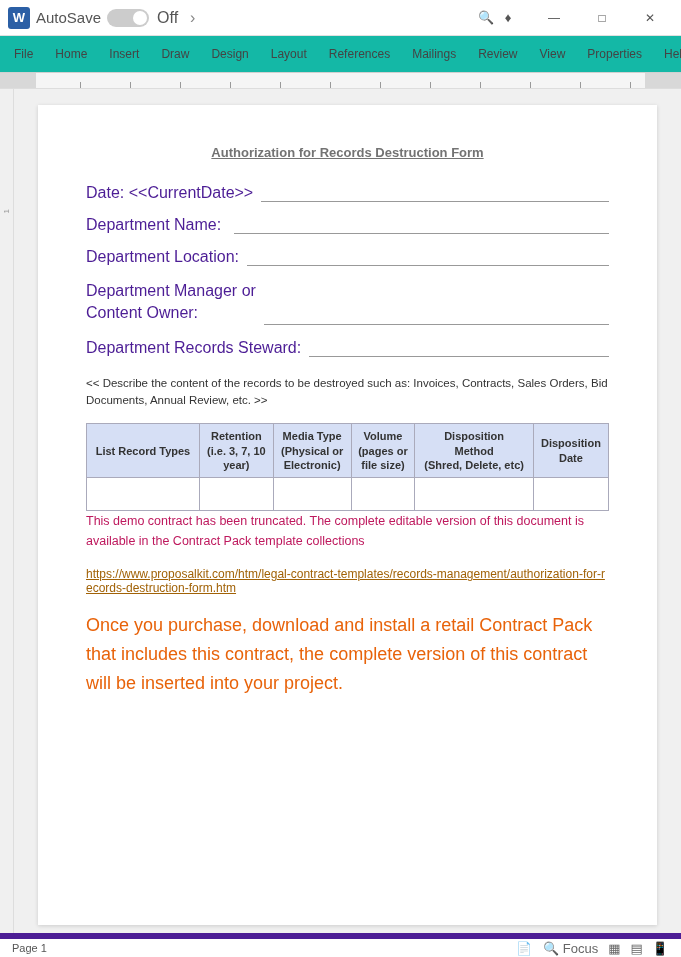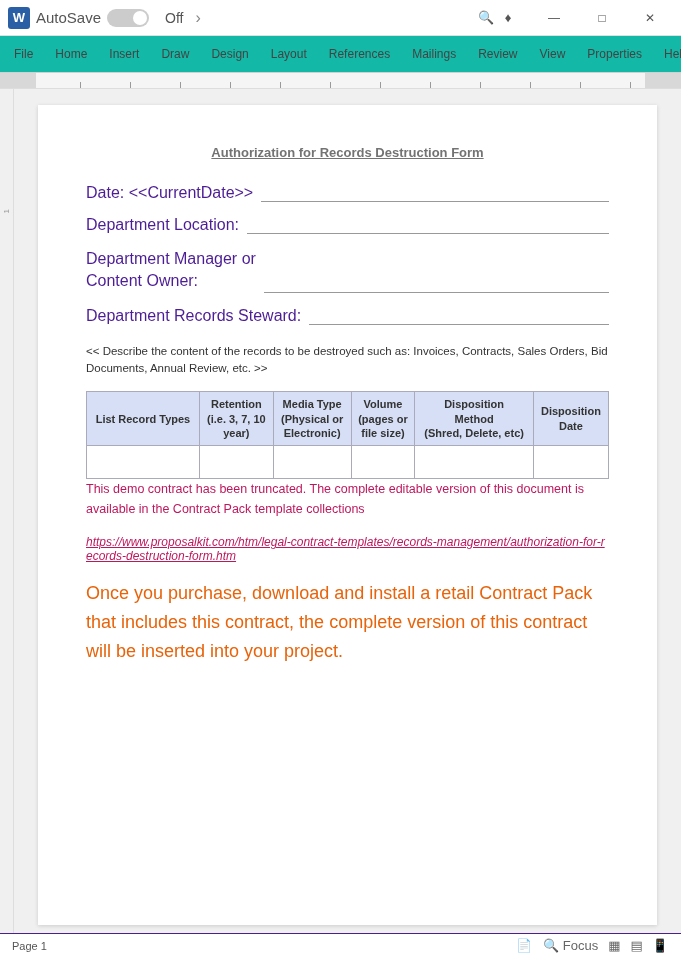"Off" .toggle-text { font-size: 14px -> 16px; margin-left: 10px -> 2px }
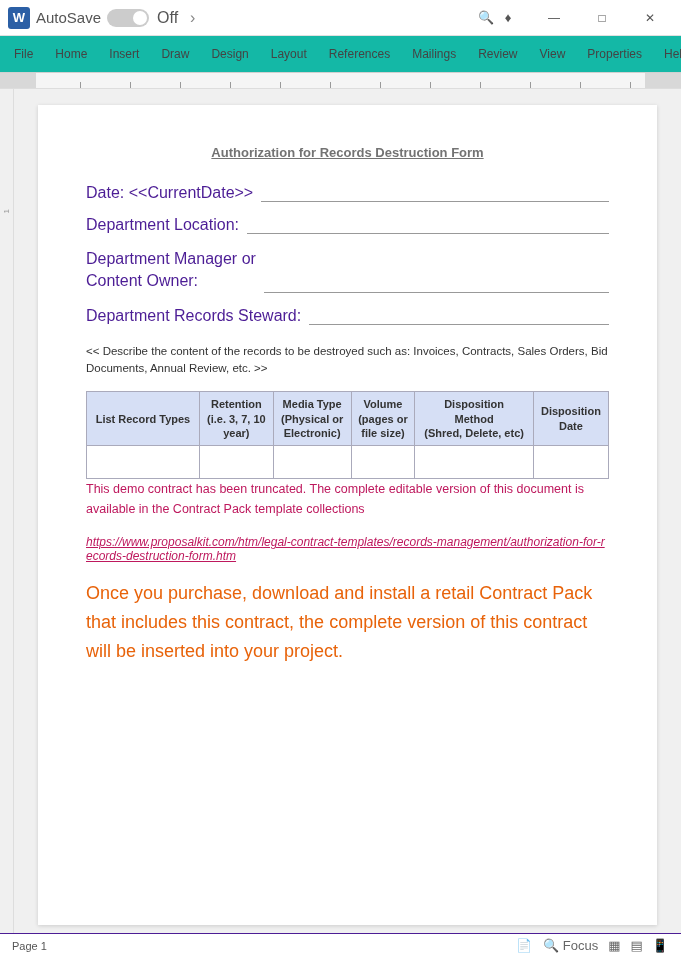"Department Name:" div.form-field { html: none -> <div> <span>Department Name:</span> <div></div> </div> }
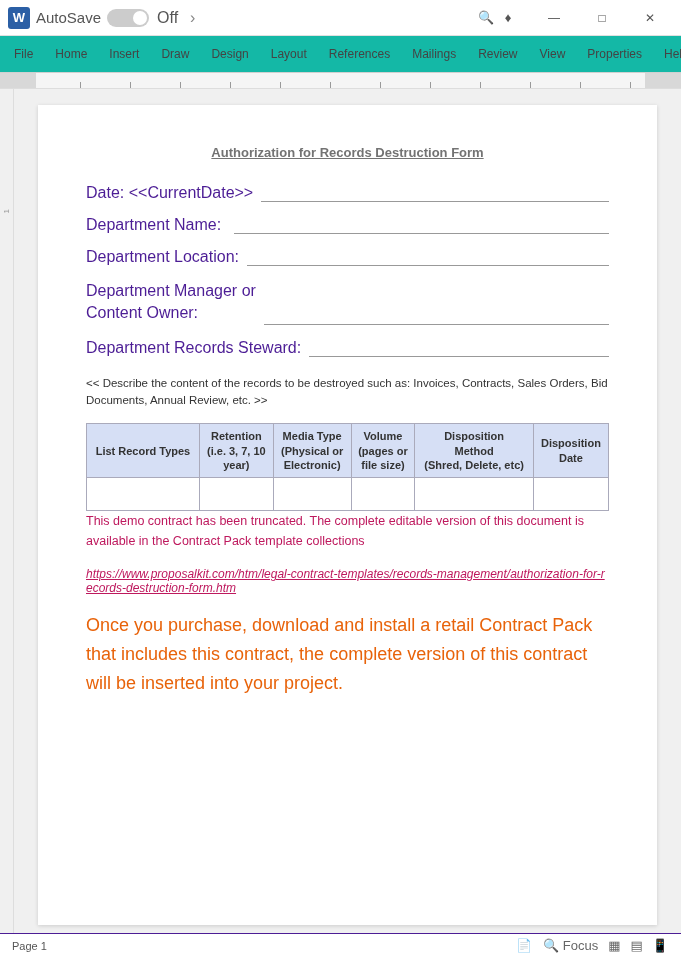"https://www.proposalkit.com/htm/legal-co" .demo-link { color: #be185d -> #a16207; font-style: italic -> none }
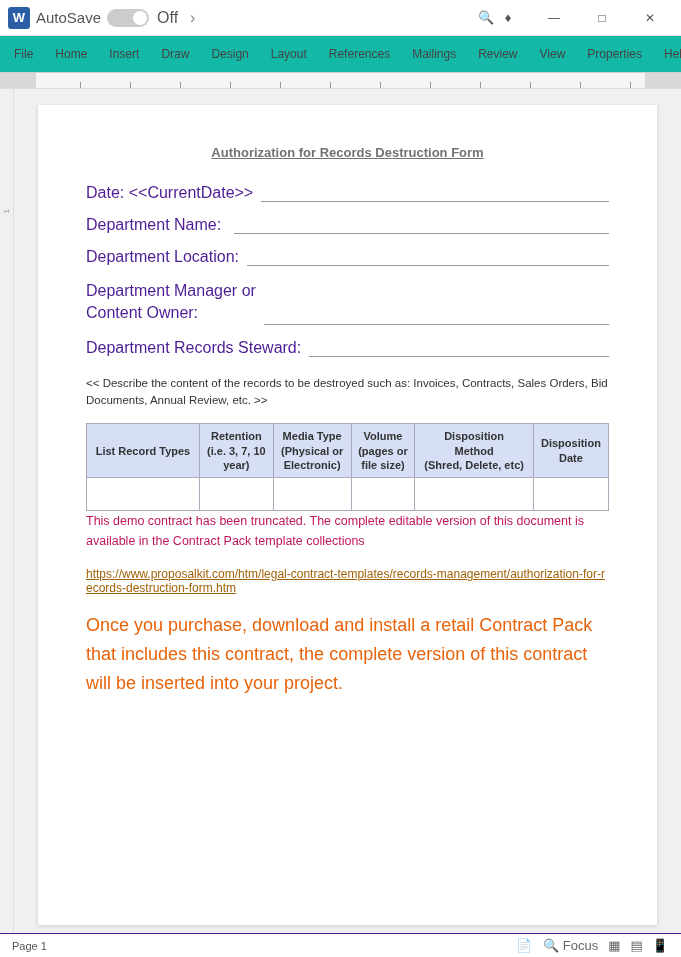"Page 1" .status-bar { border-top: 1px solid #4c1d95 -> 6px solid #4c1d95 }
